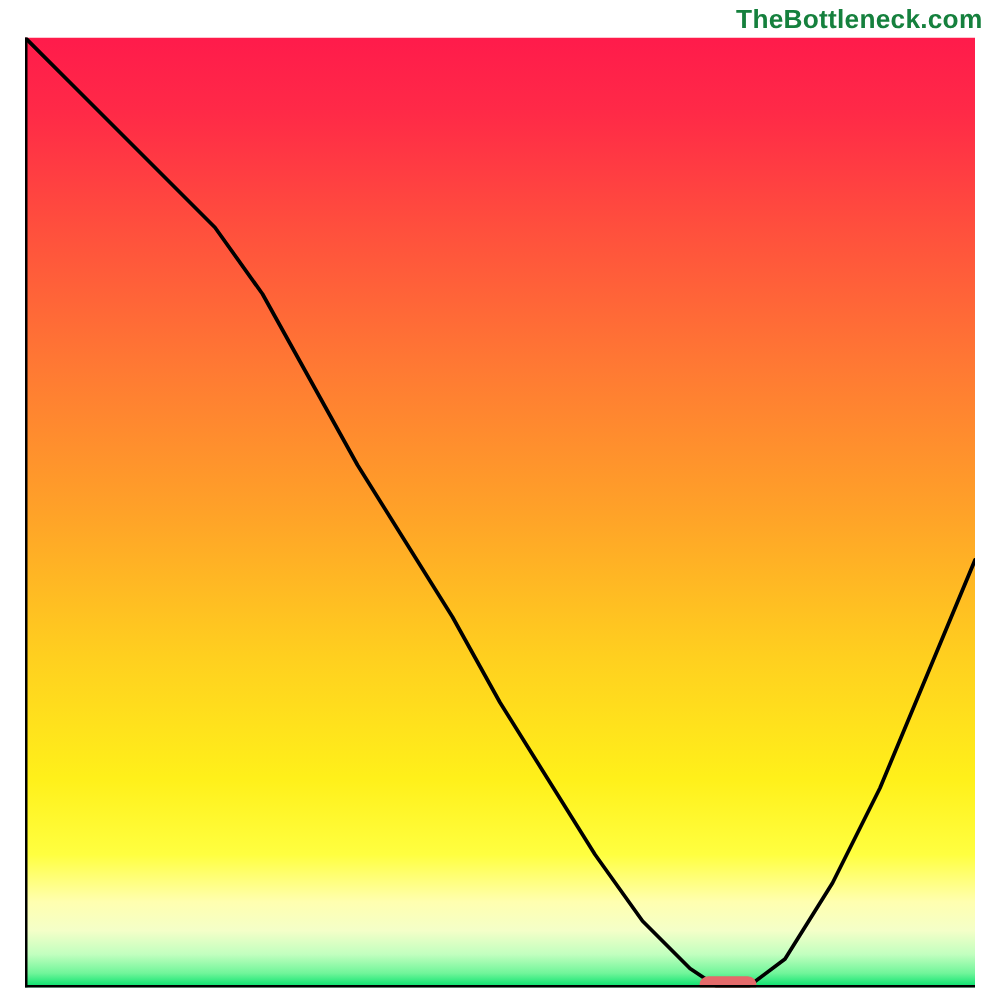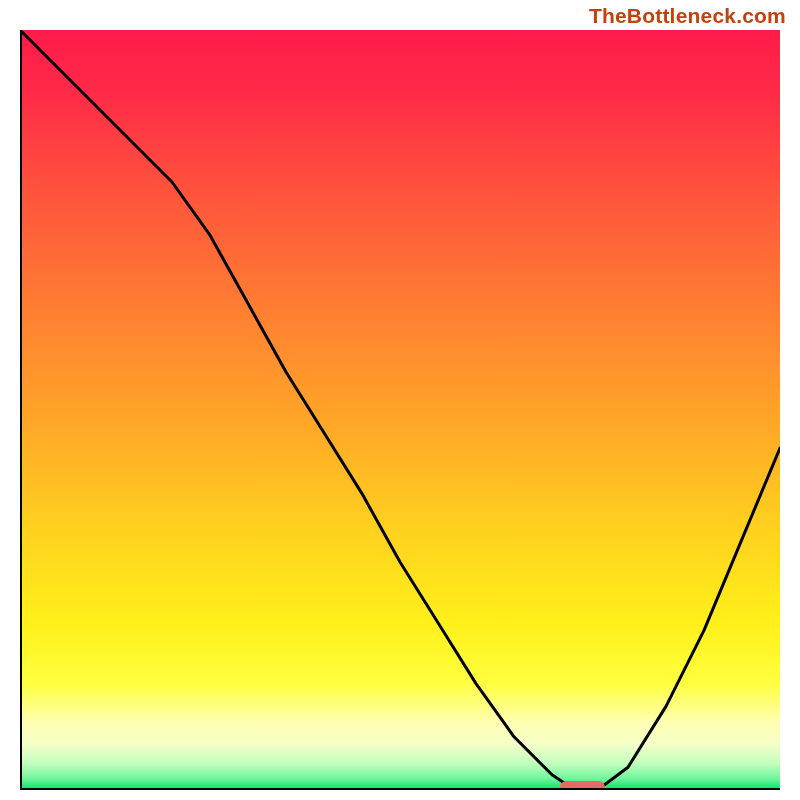"TheBottleneck.com" .attribution { color: #c2410c -> #15803d }
